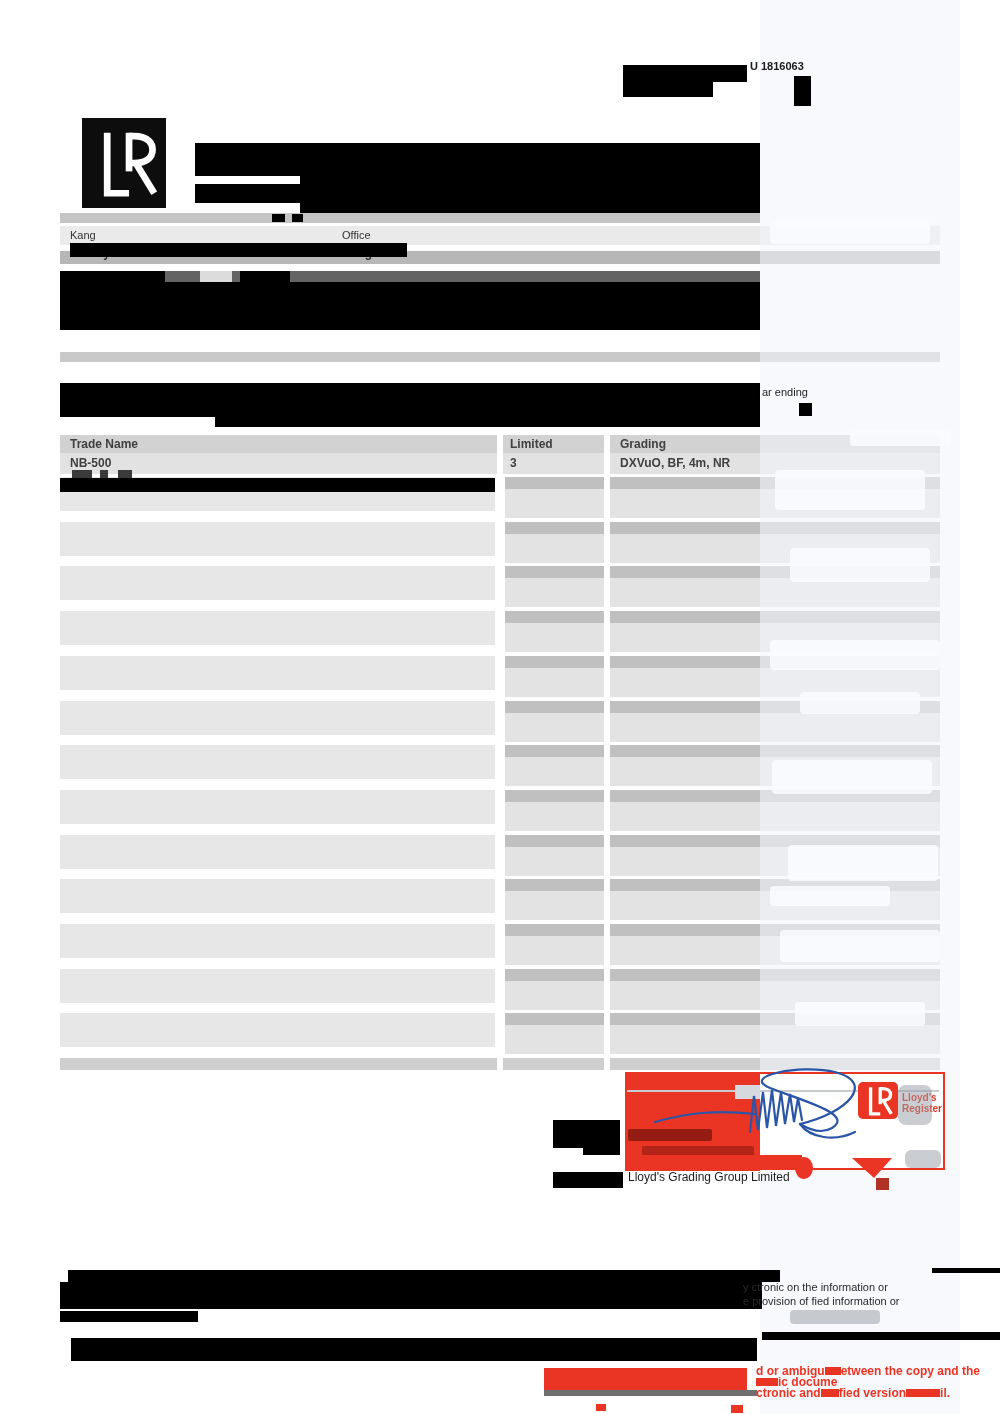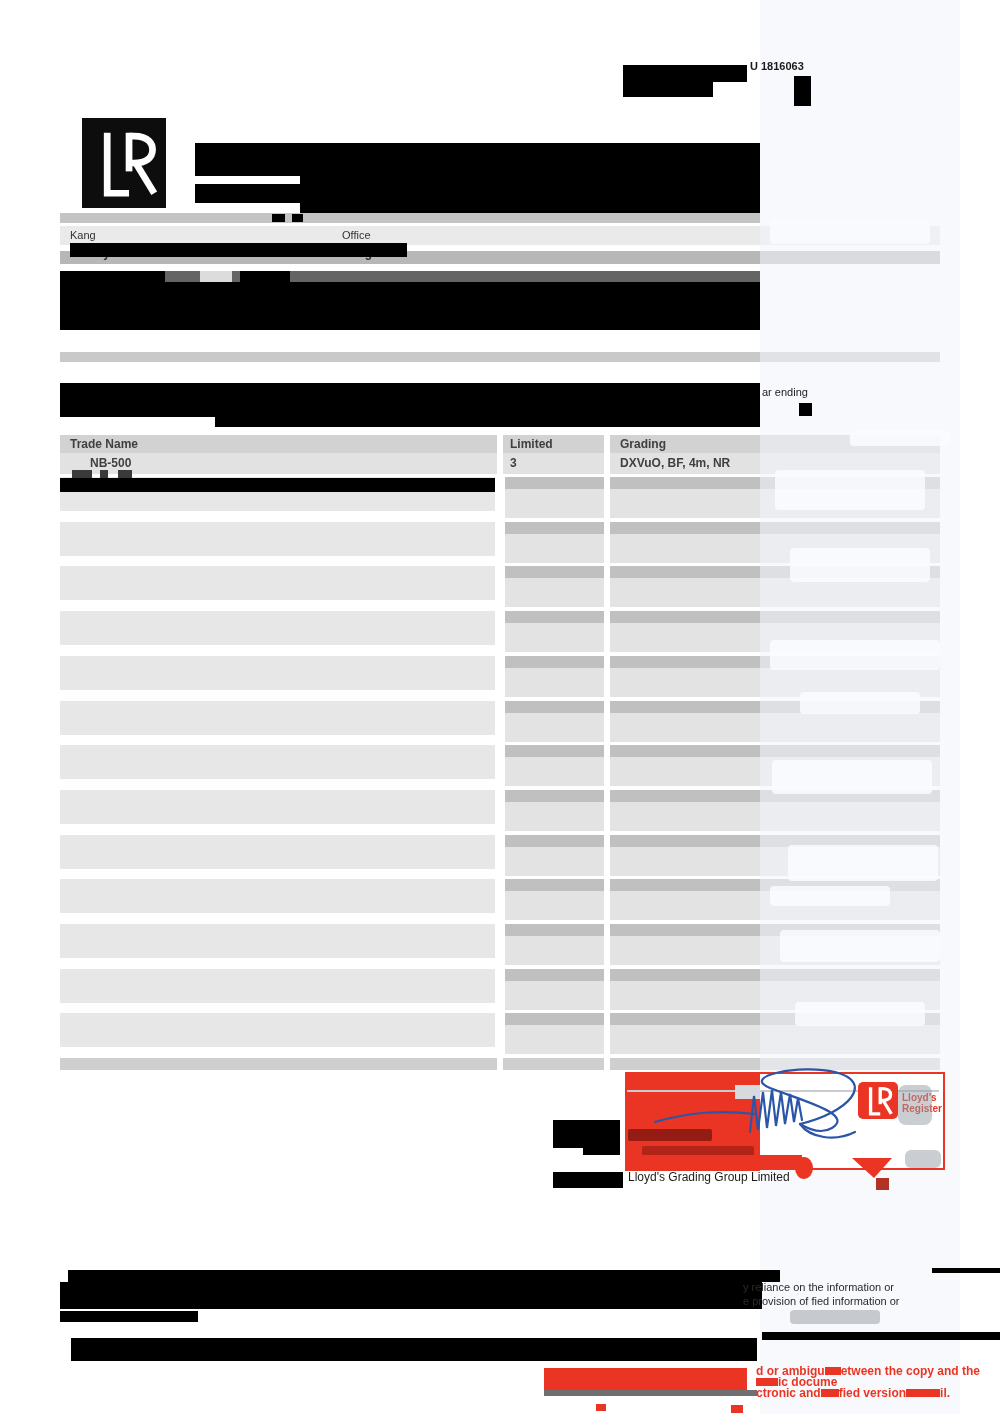"NB-500" span.tcell { margin-left: 20px -> none }
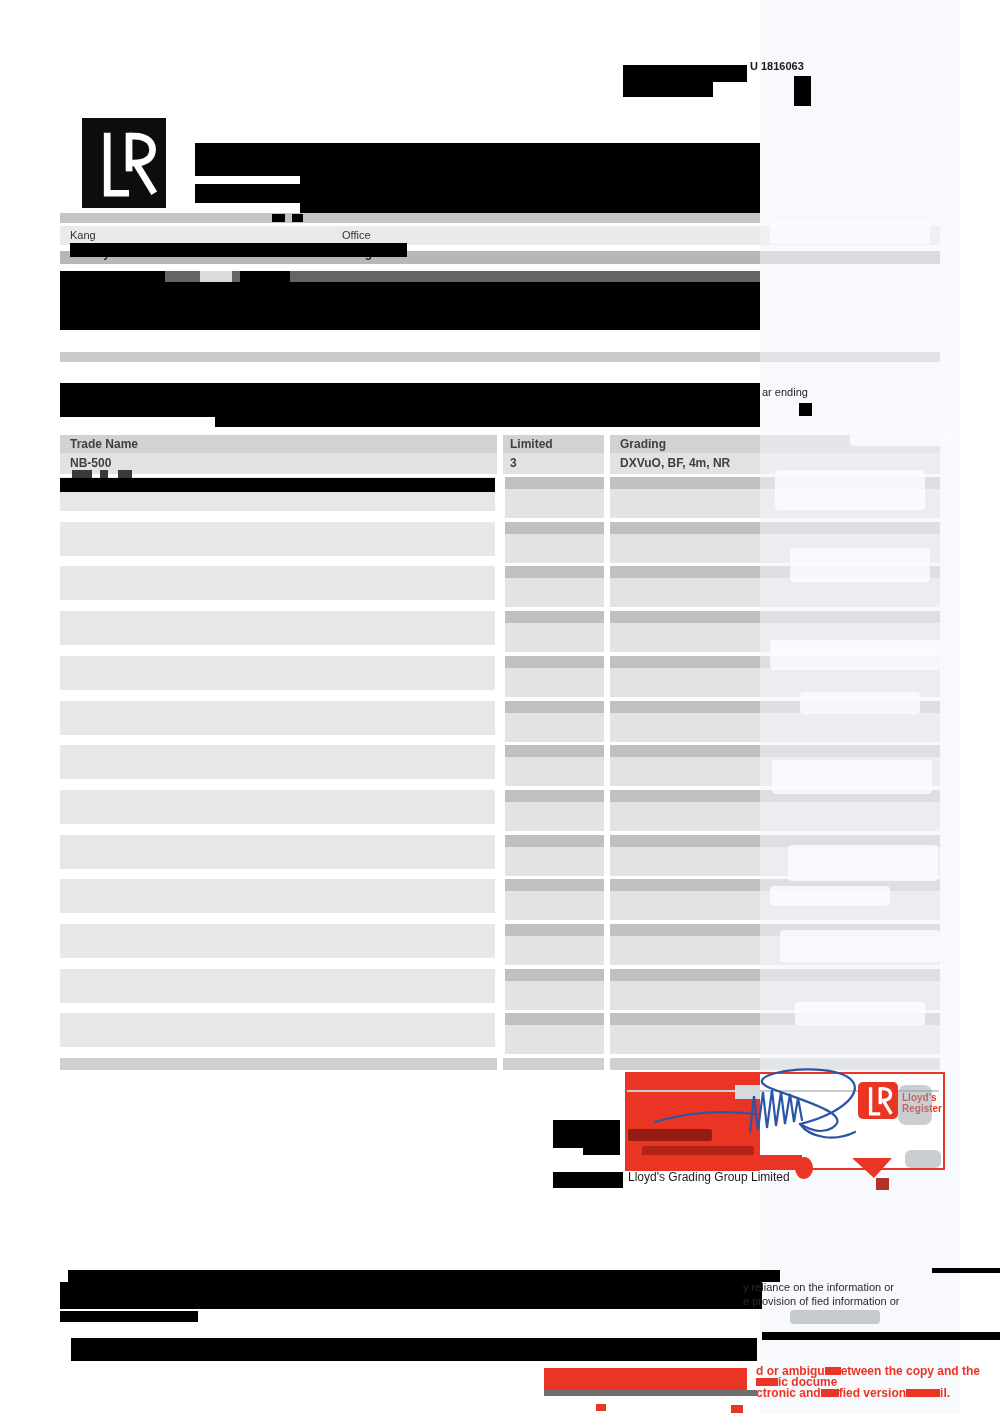"y reliance on the information" span.ftxt { text: reliance -> ctronic }
